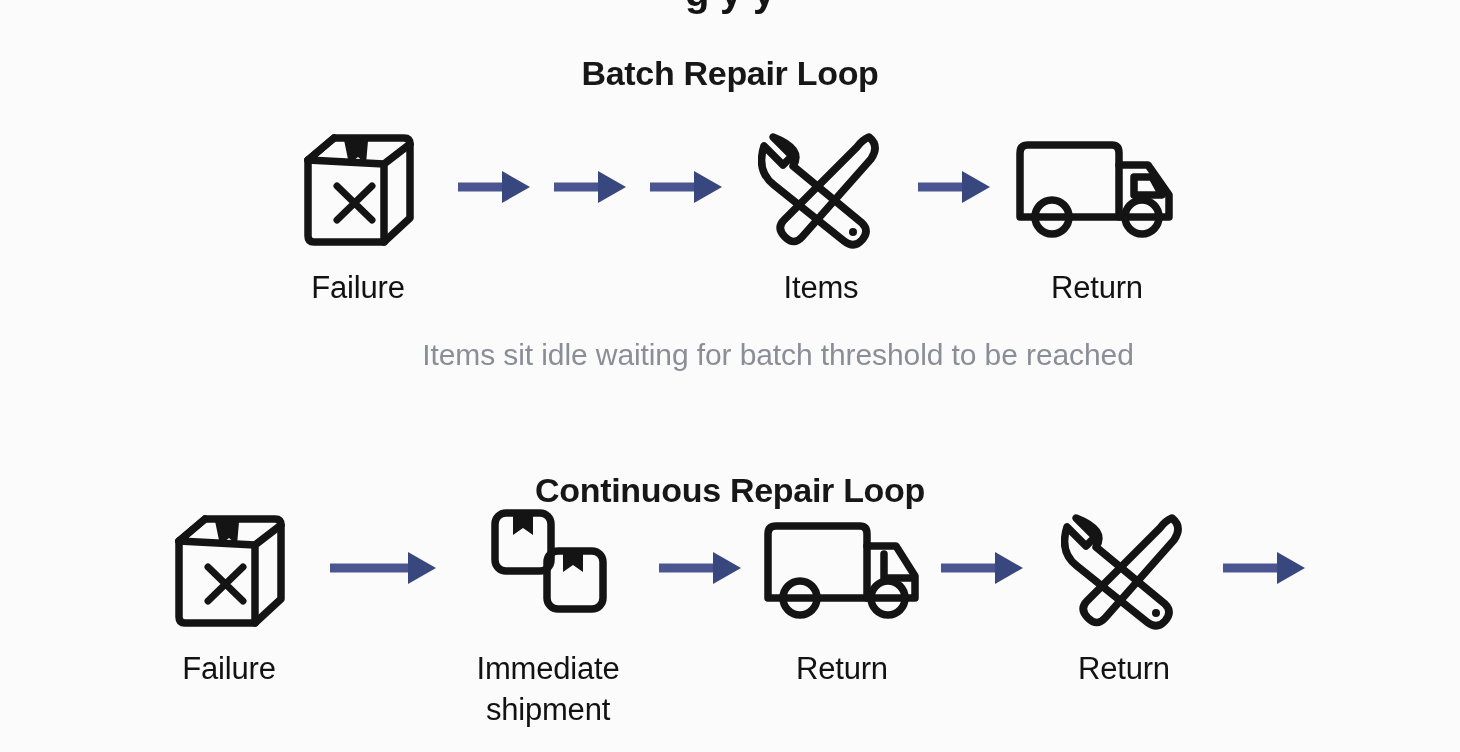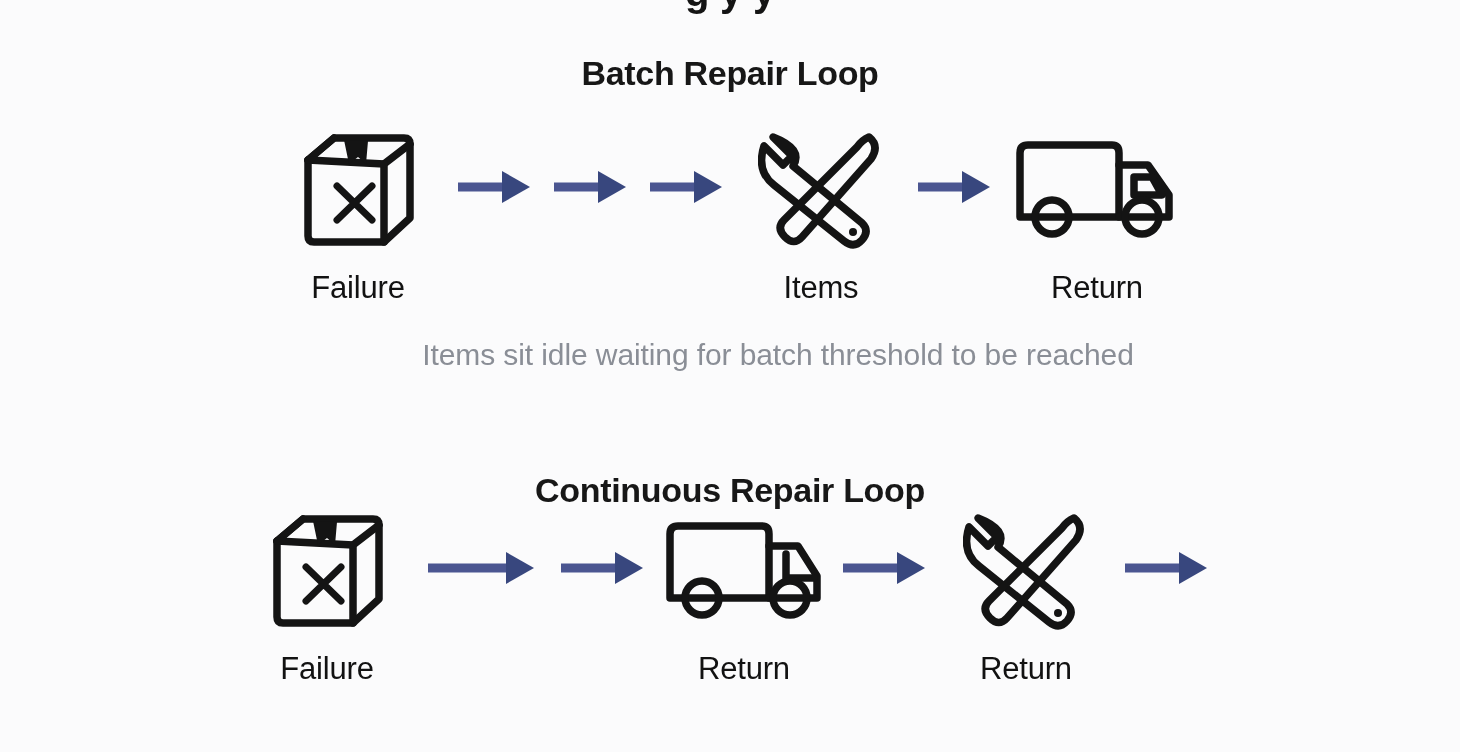"Immediate" div.step { html: none -> <div> <div> <svg> <g> <rect></rect> <rect></rect> </g> <path></path> <path></path> </svg> </div> <div>Immediate shipment</div> </div> }
